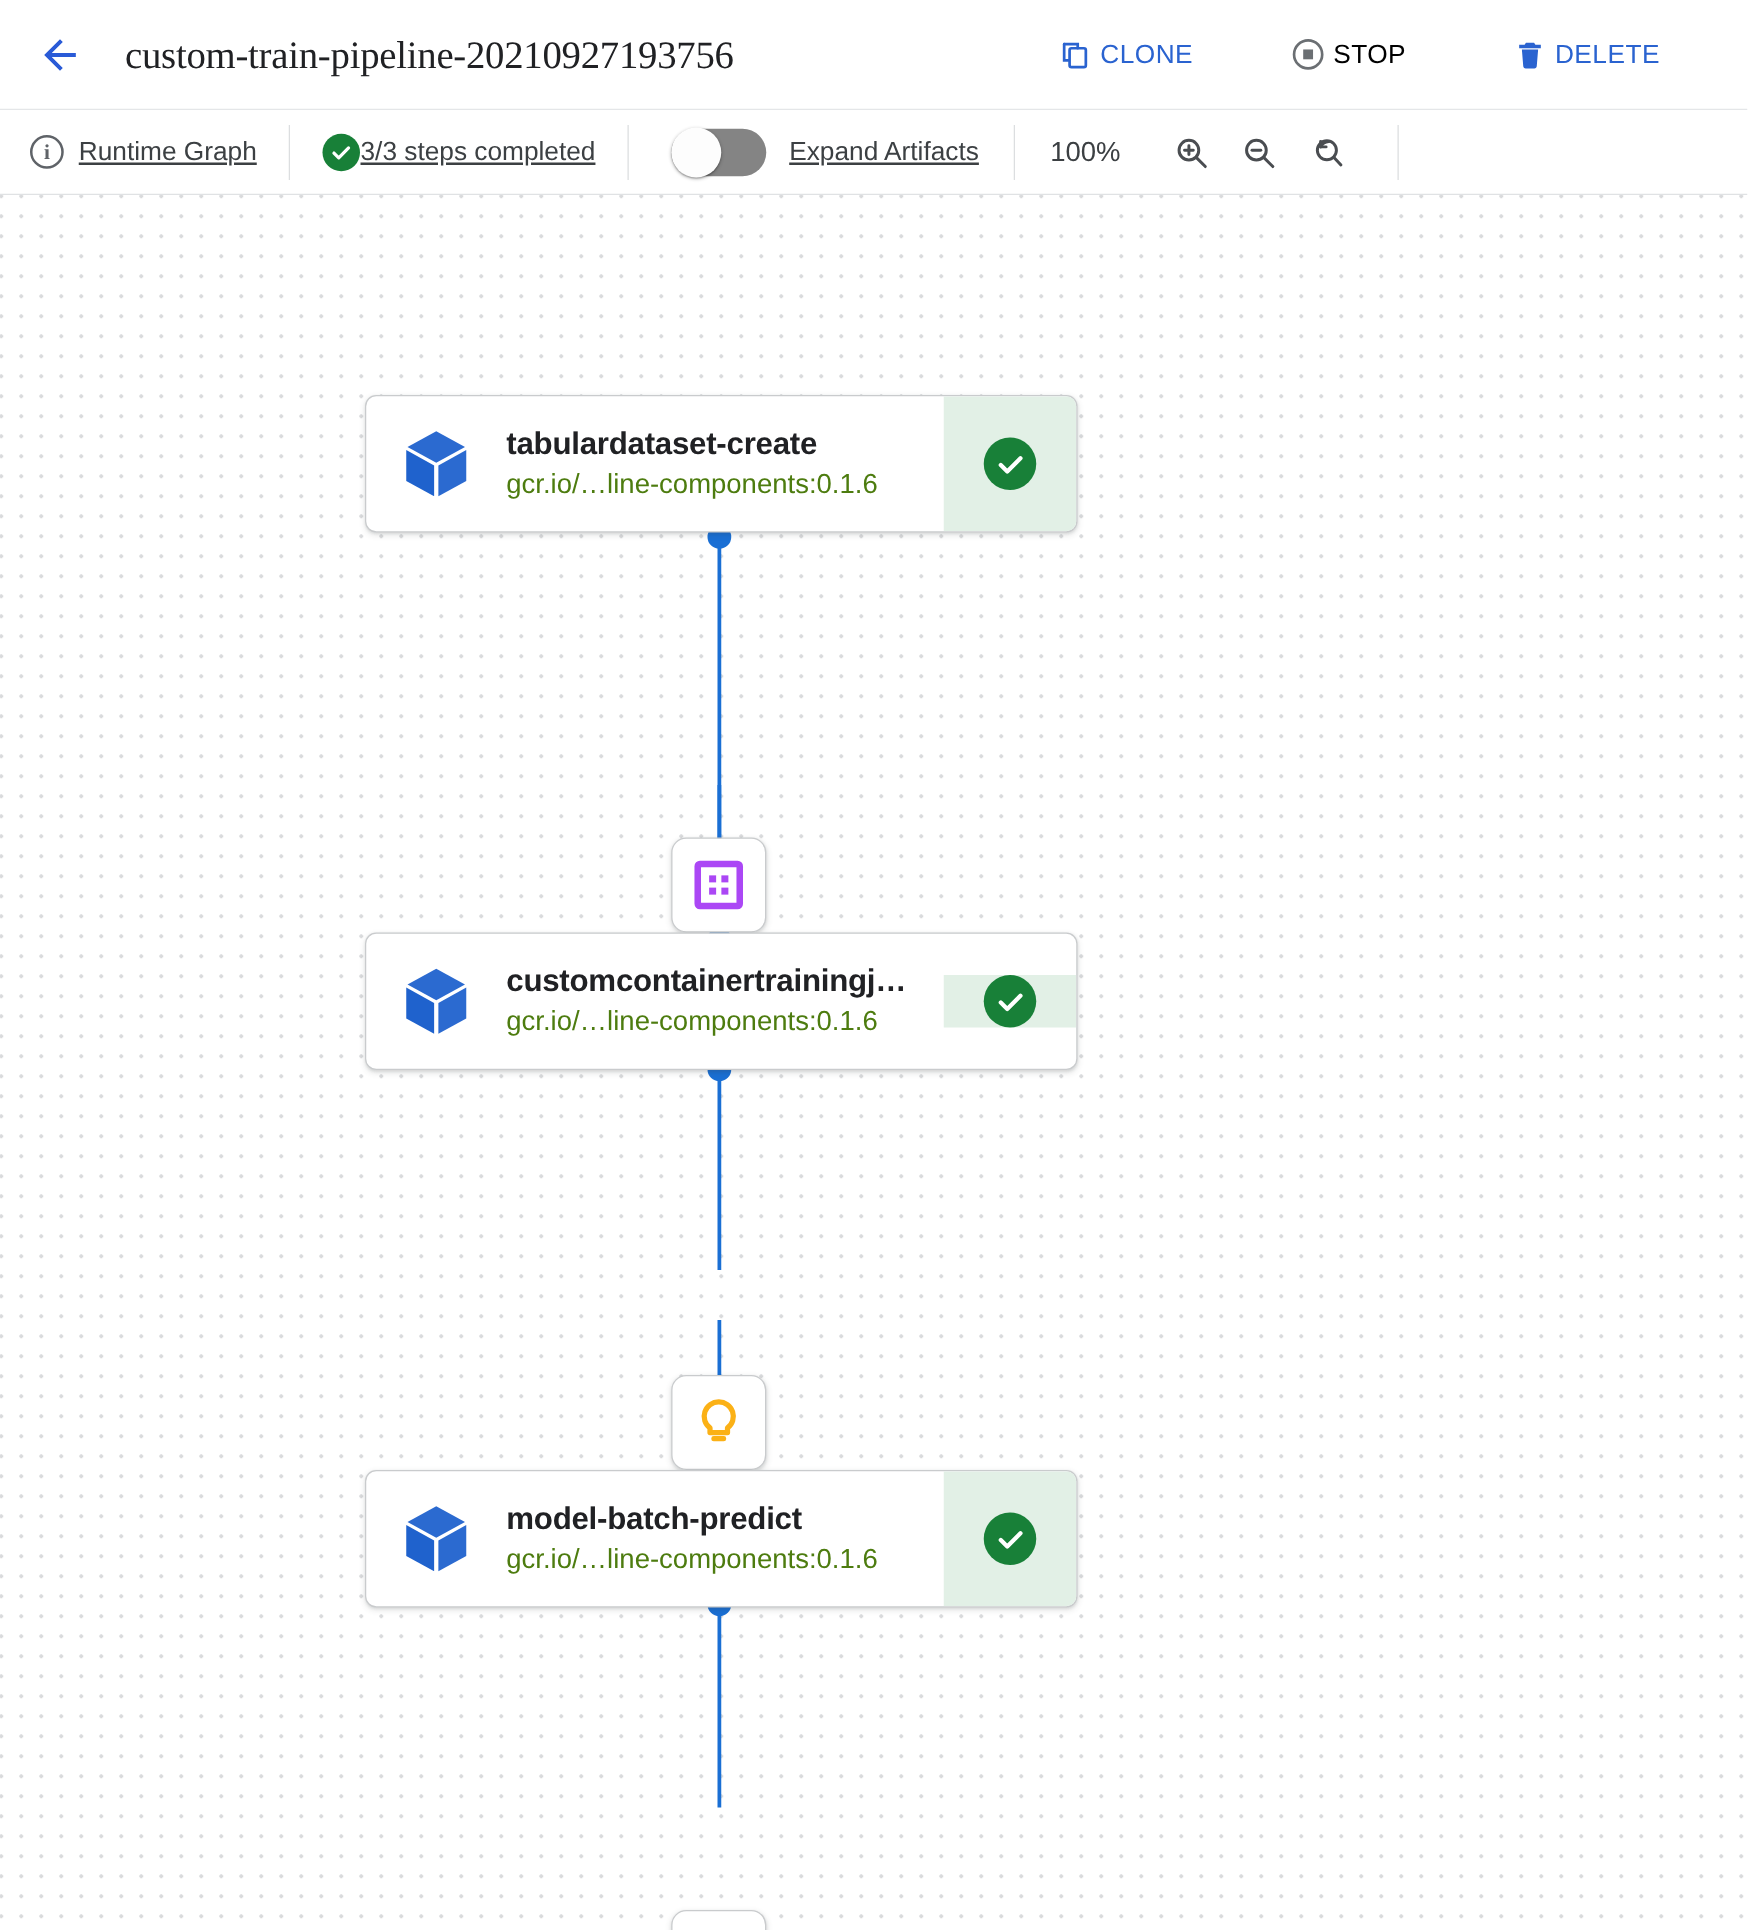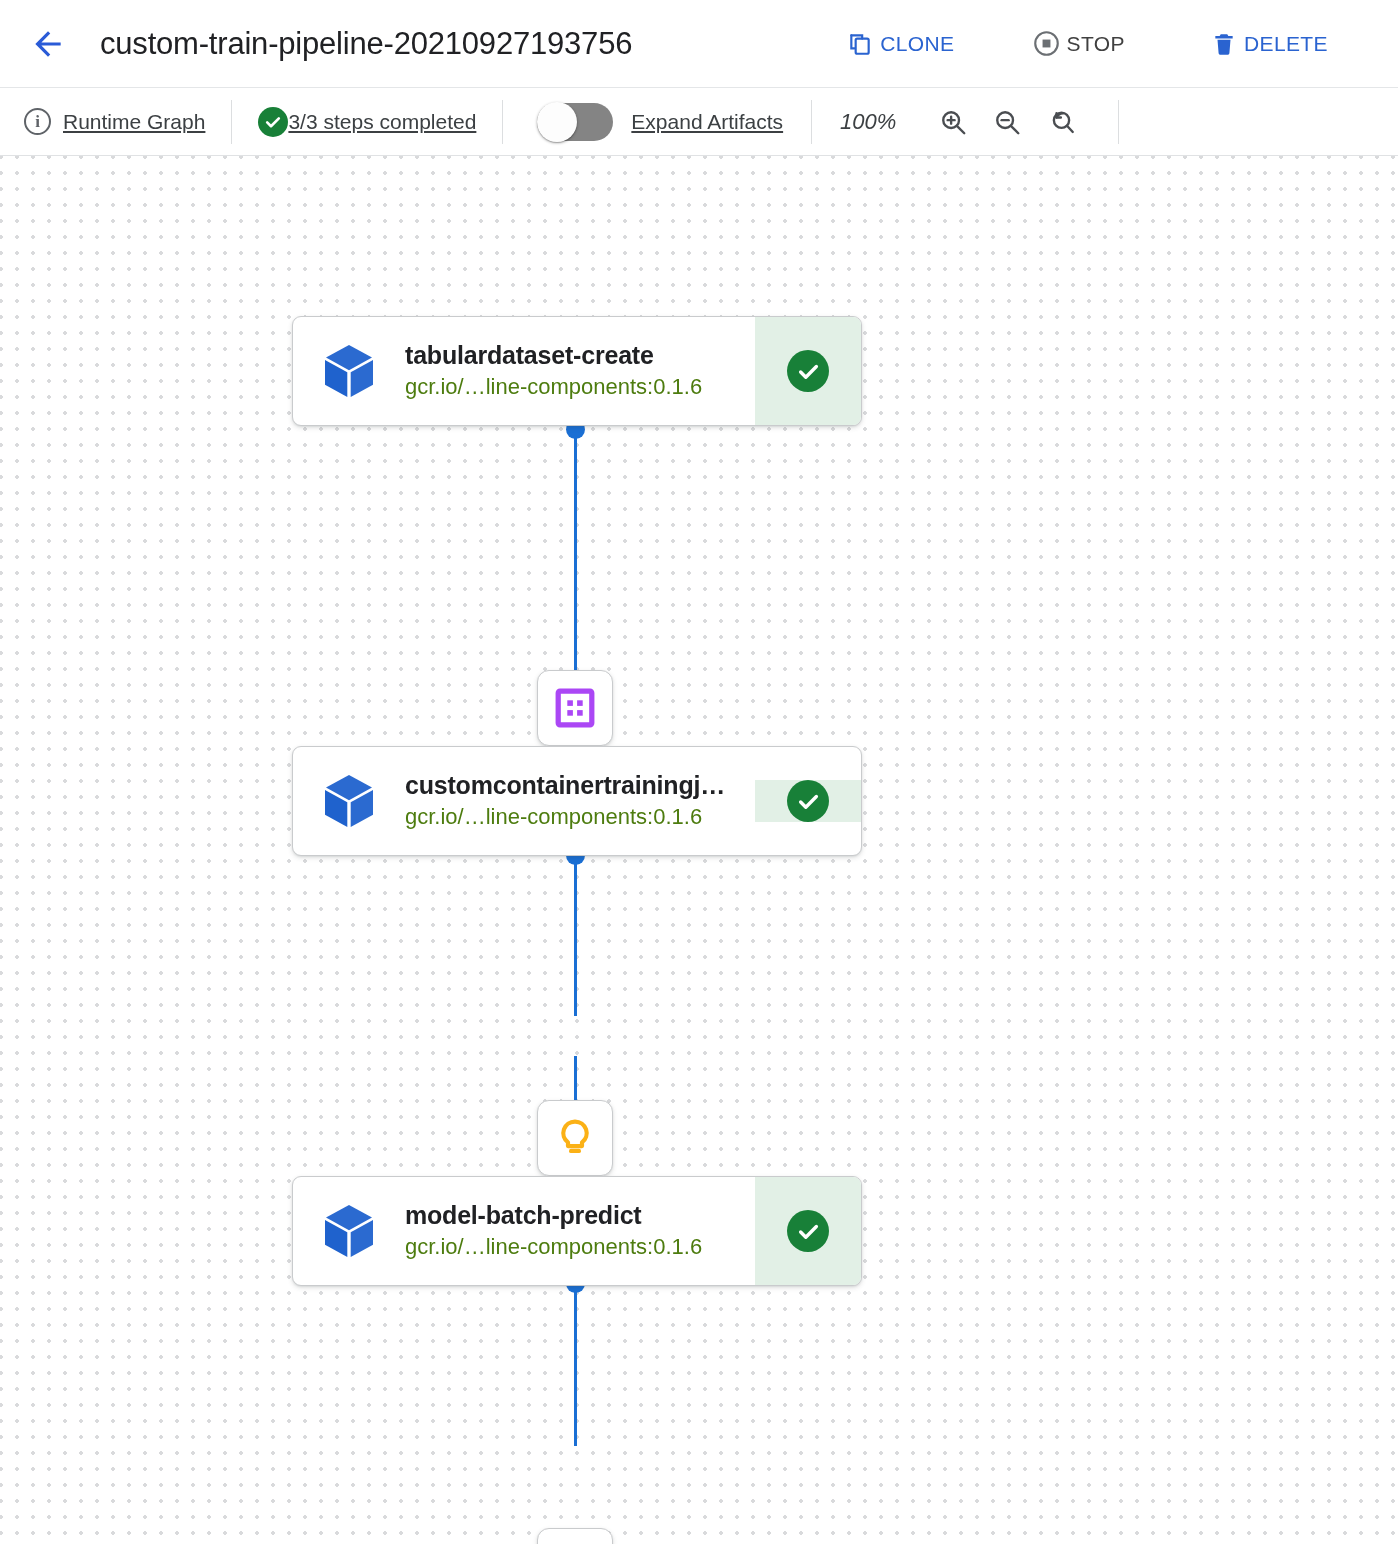"custom-train-pipeline-20210927193756" #page-title { font-family: none -> Liberation Serif, serif }
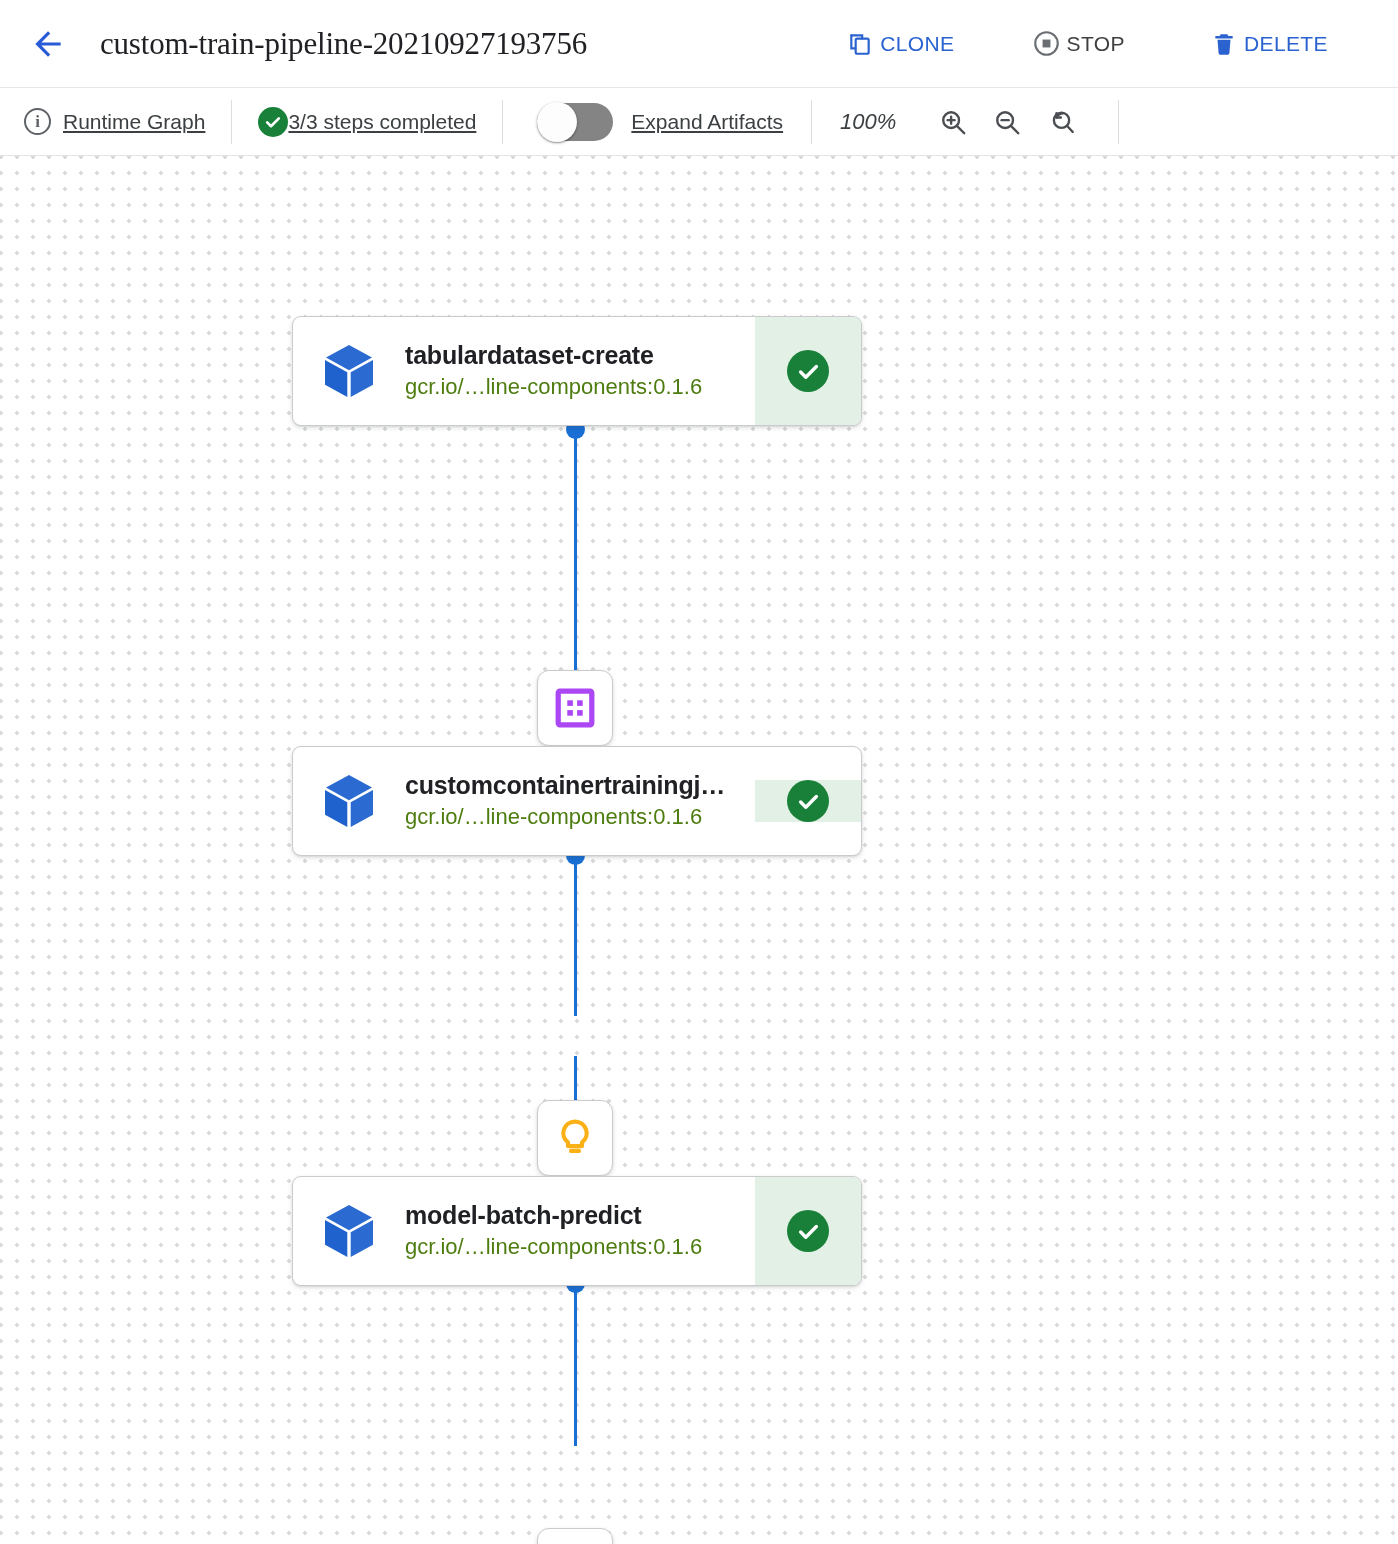"STOP" .hdr-btn.disabled { color: #404040 -> #000000 }
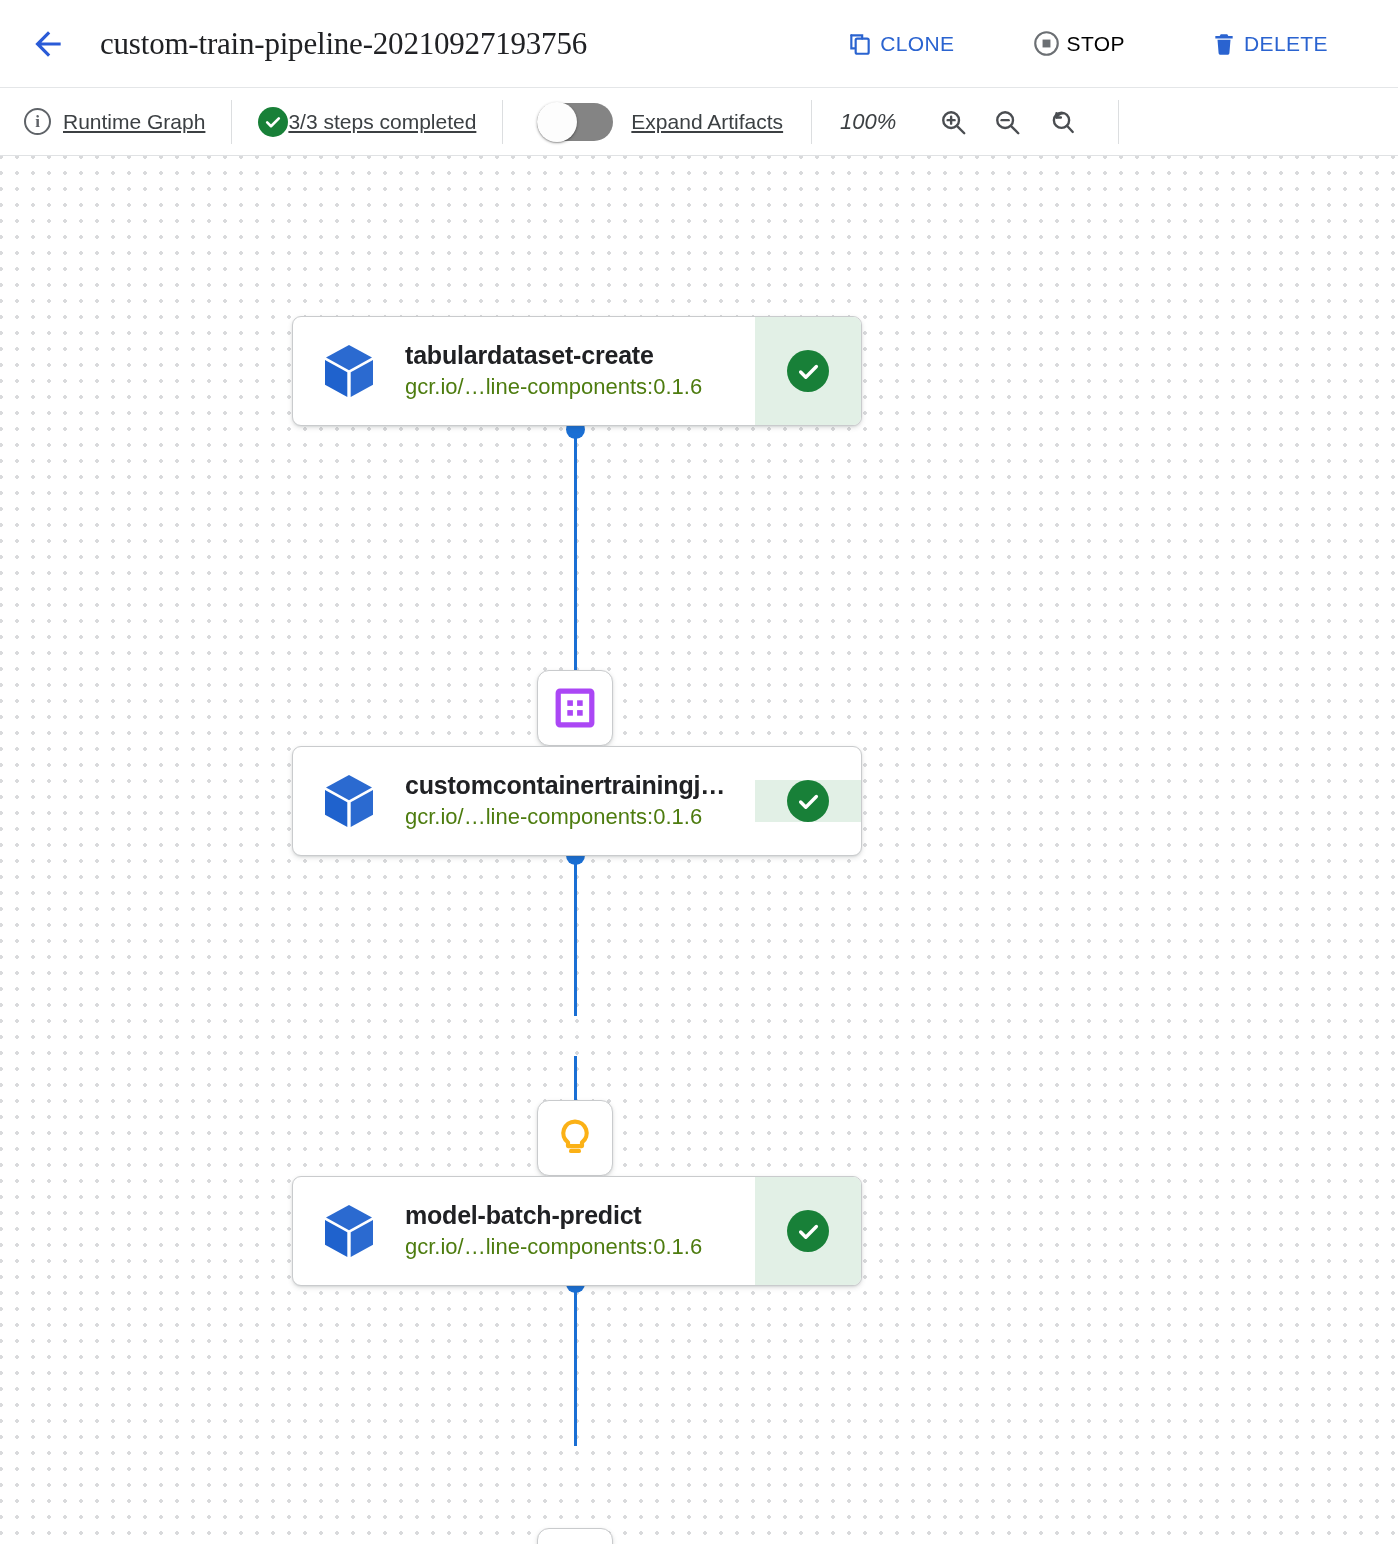"100%" #zoom-group { font-style: italic -> none }
